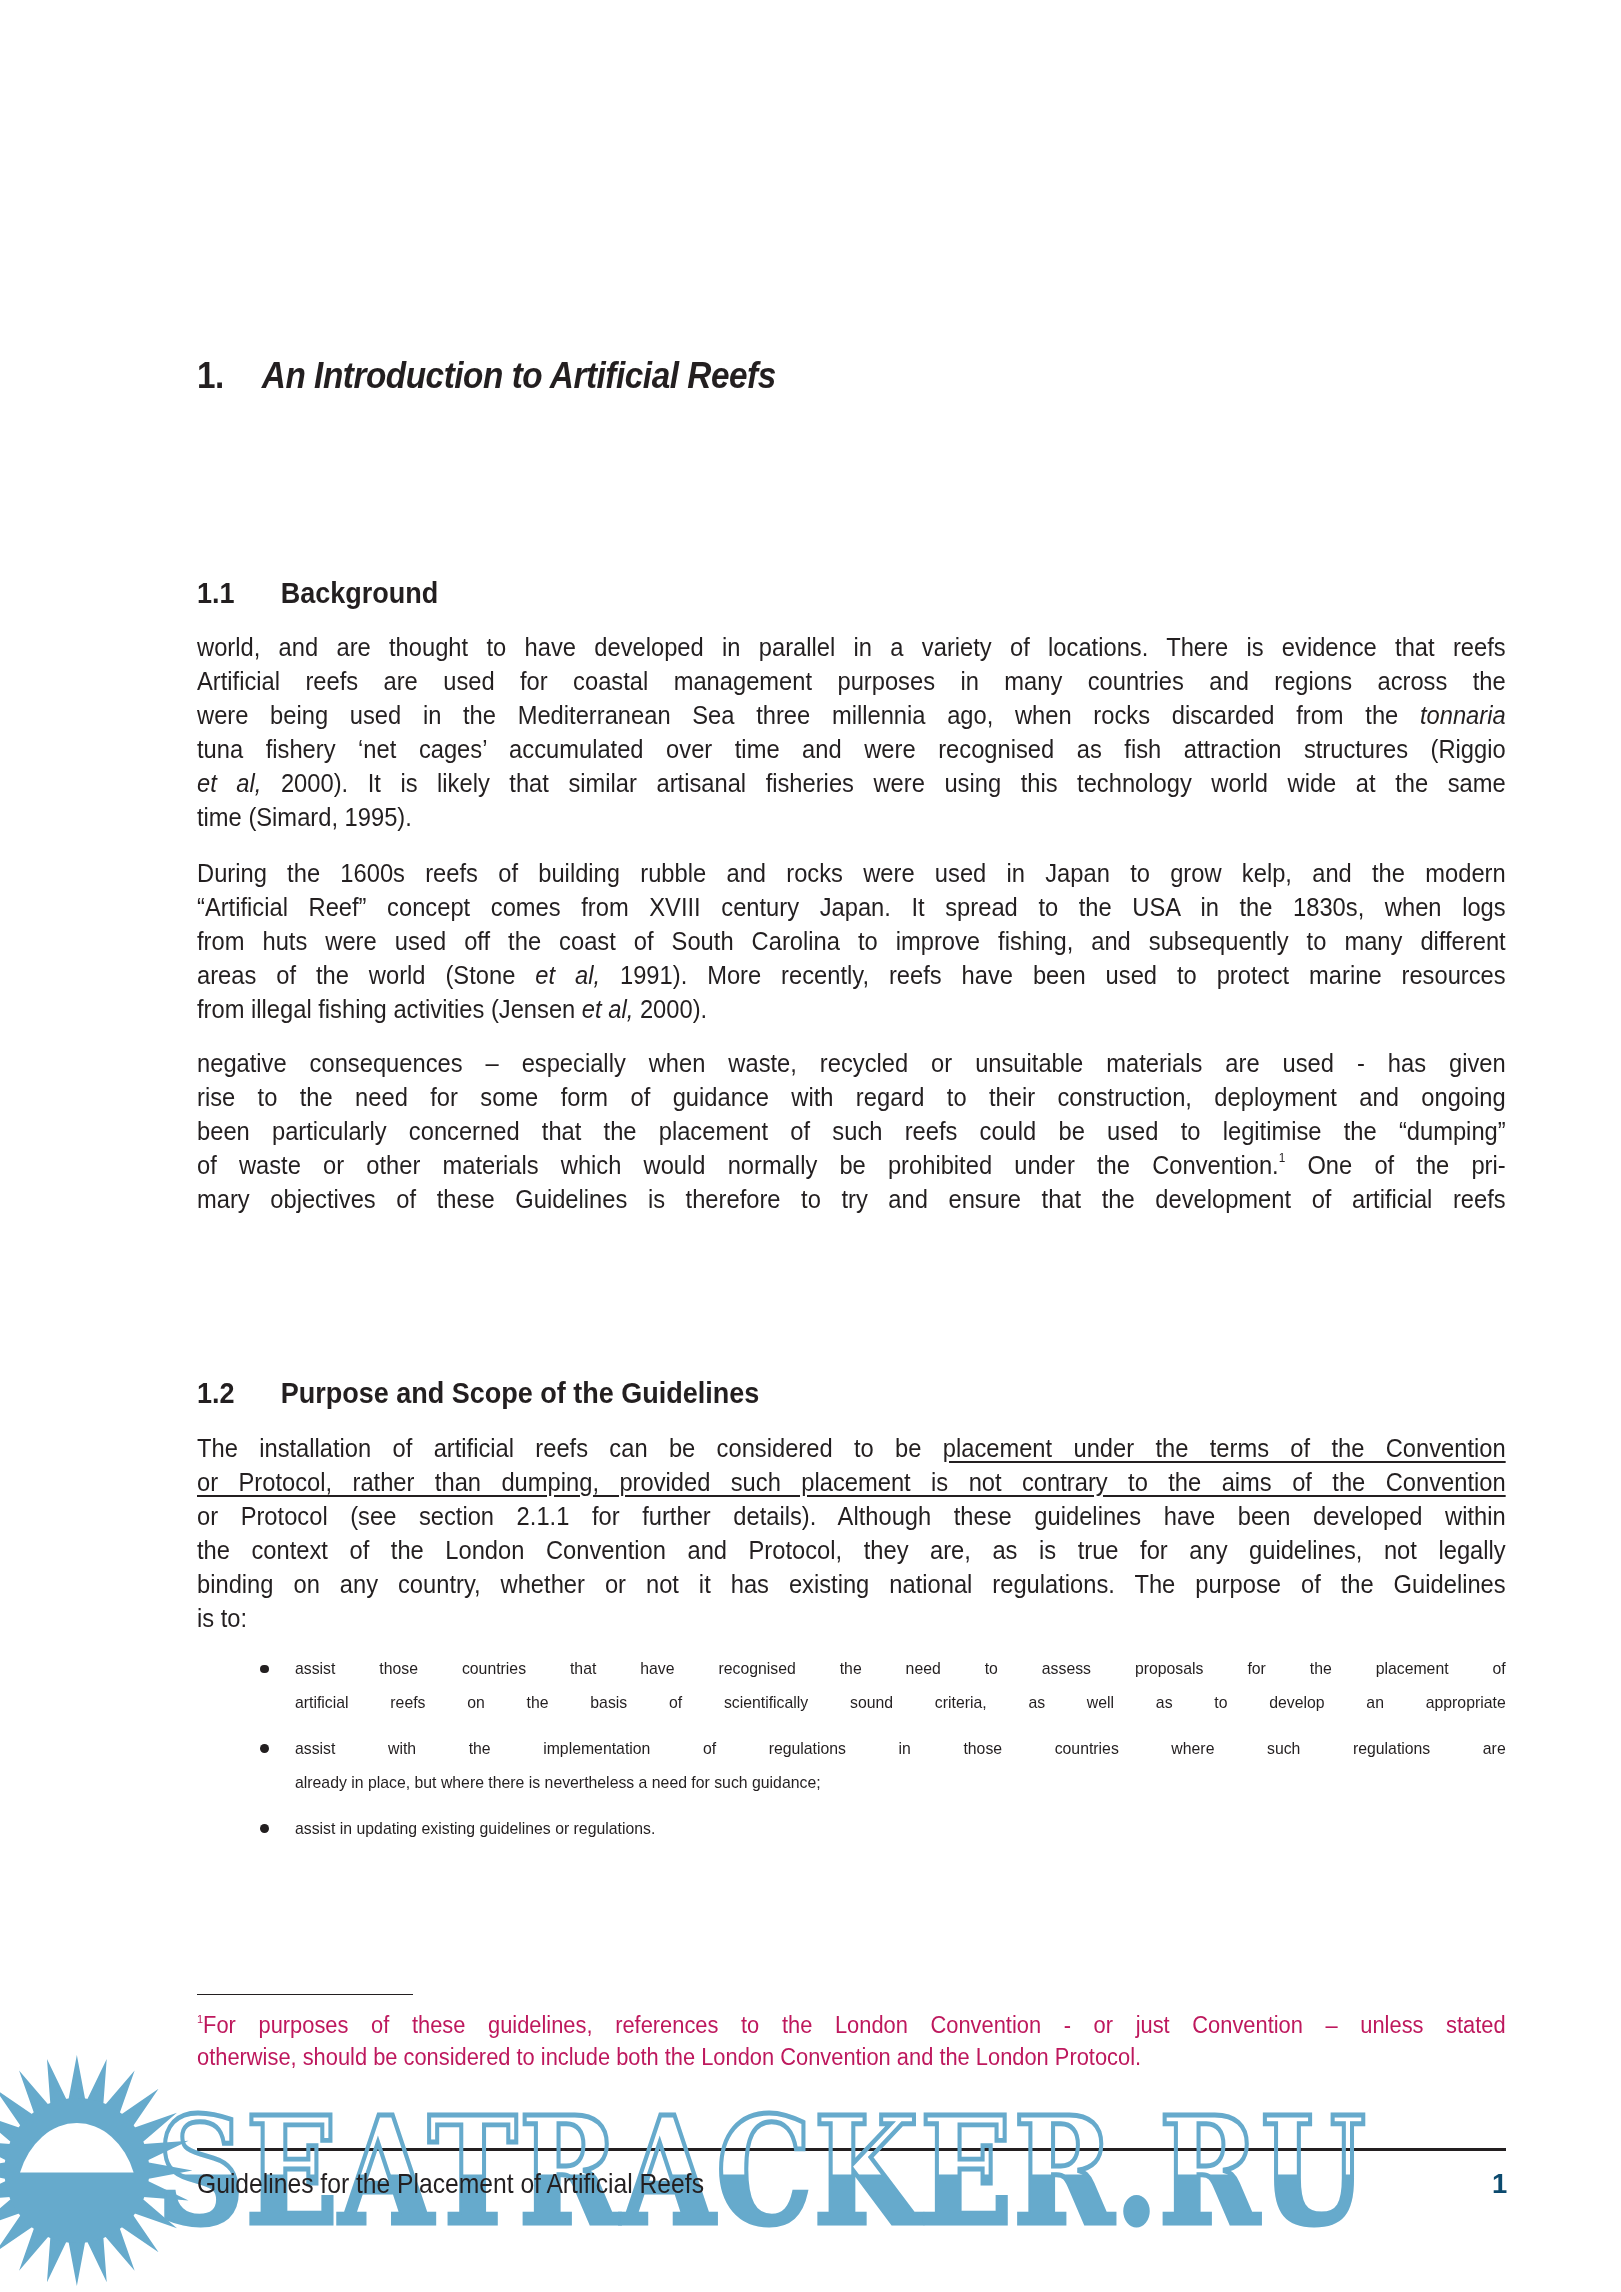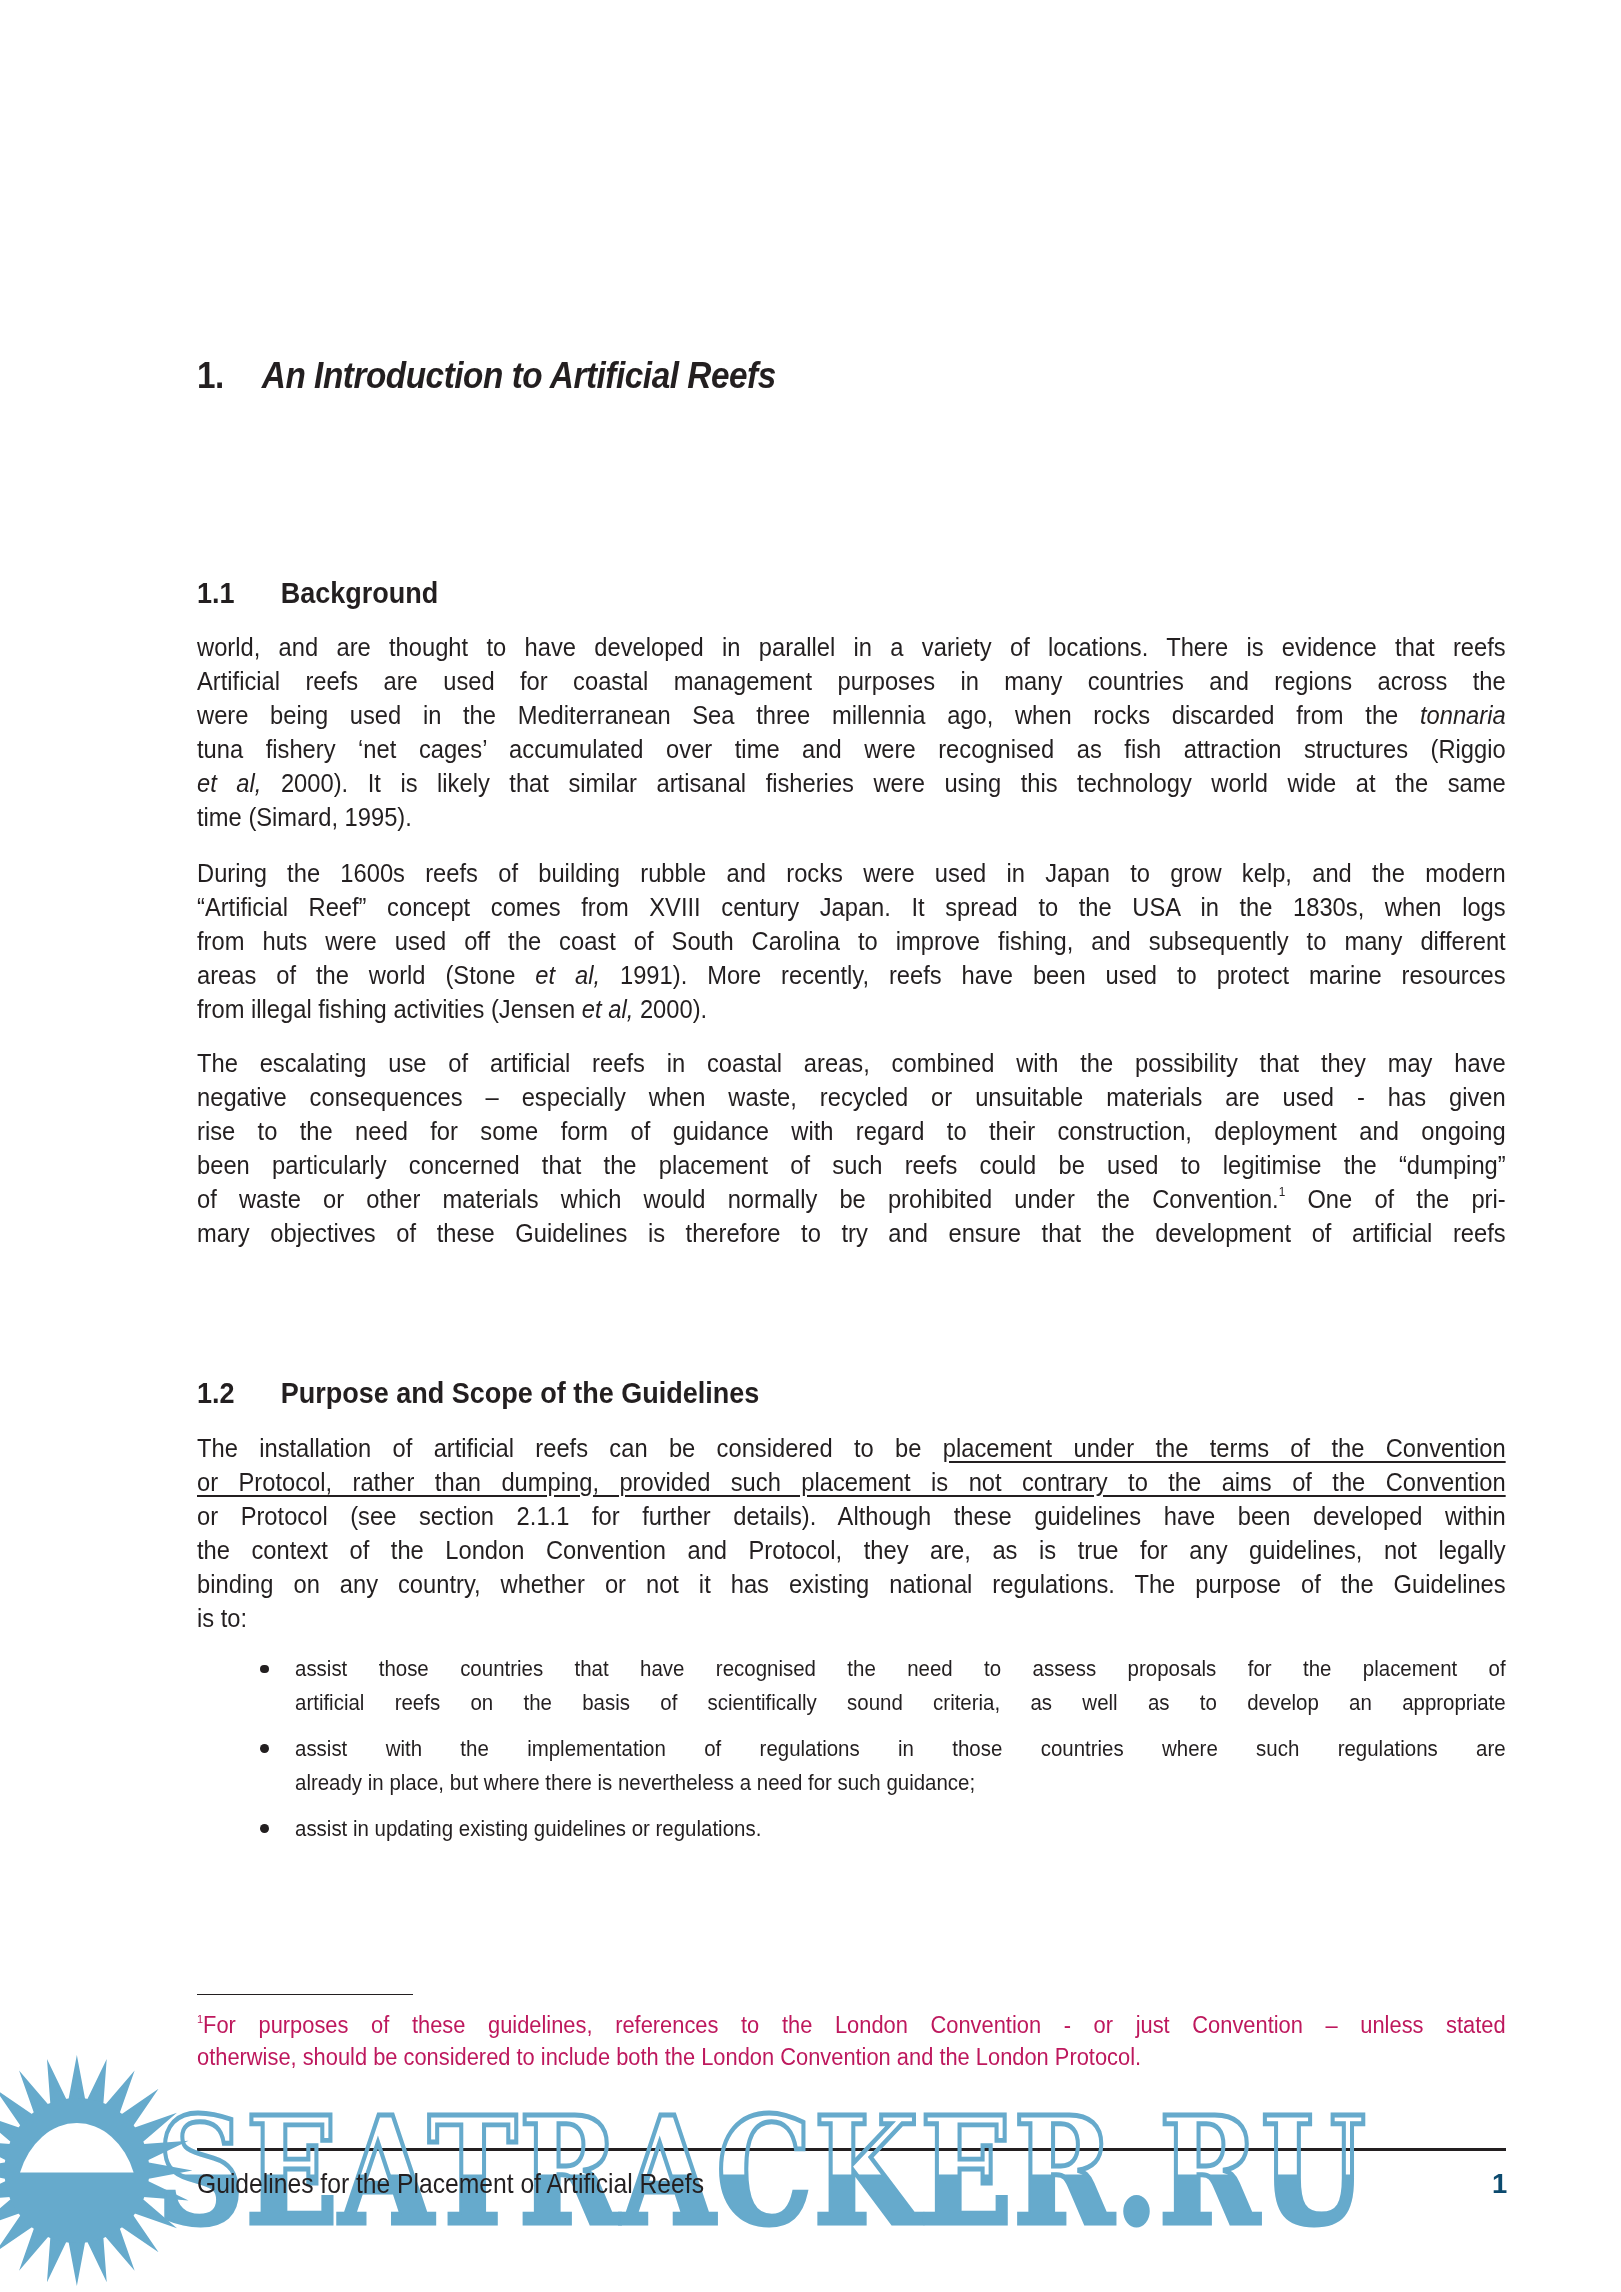"The escalating use of artificial" span.line { html: <span><span>The escalating use of artificial reefs in coastal areas, combined with the possibility that they may have</span></span> -> none }
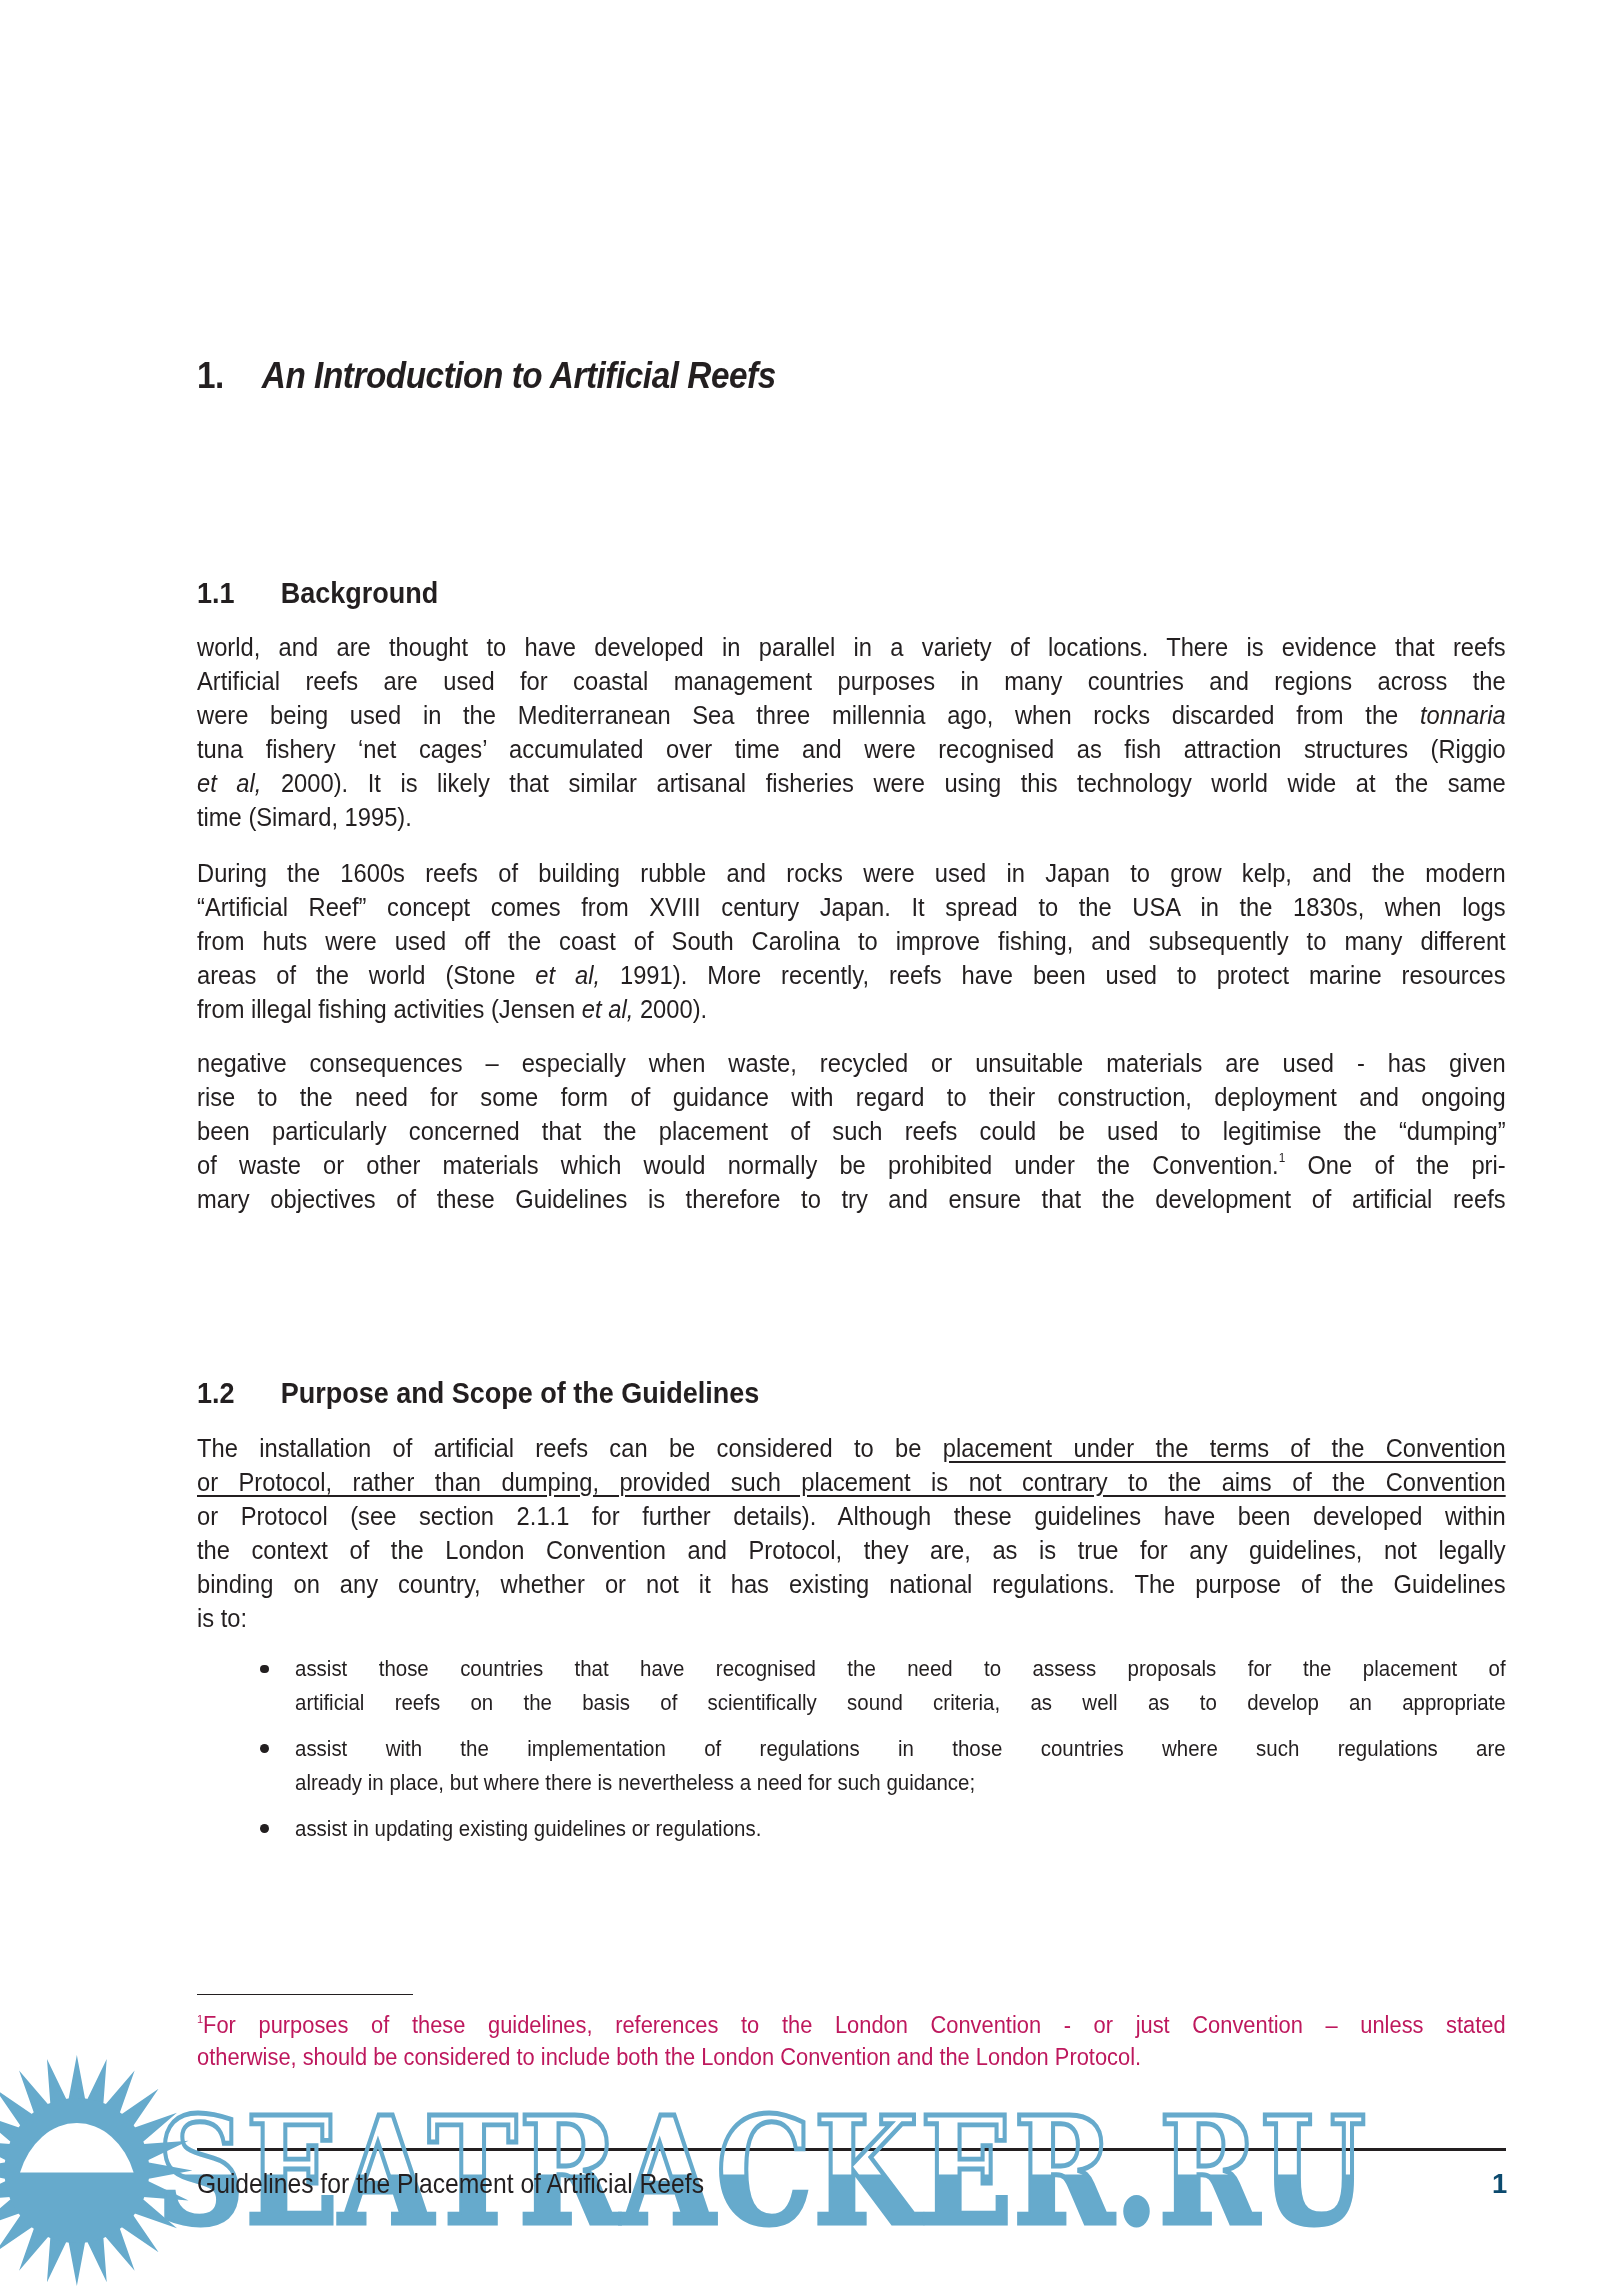"assist those countries that have" .bullet .body { font-size: 22px -> 17px }
